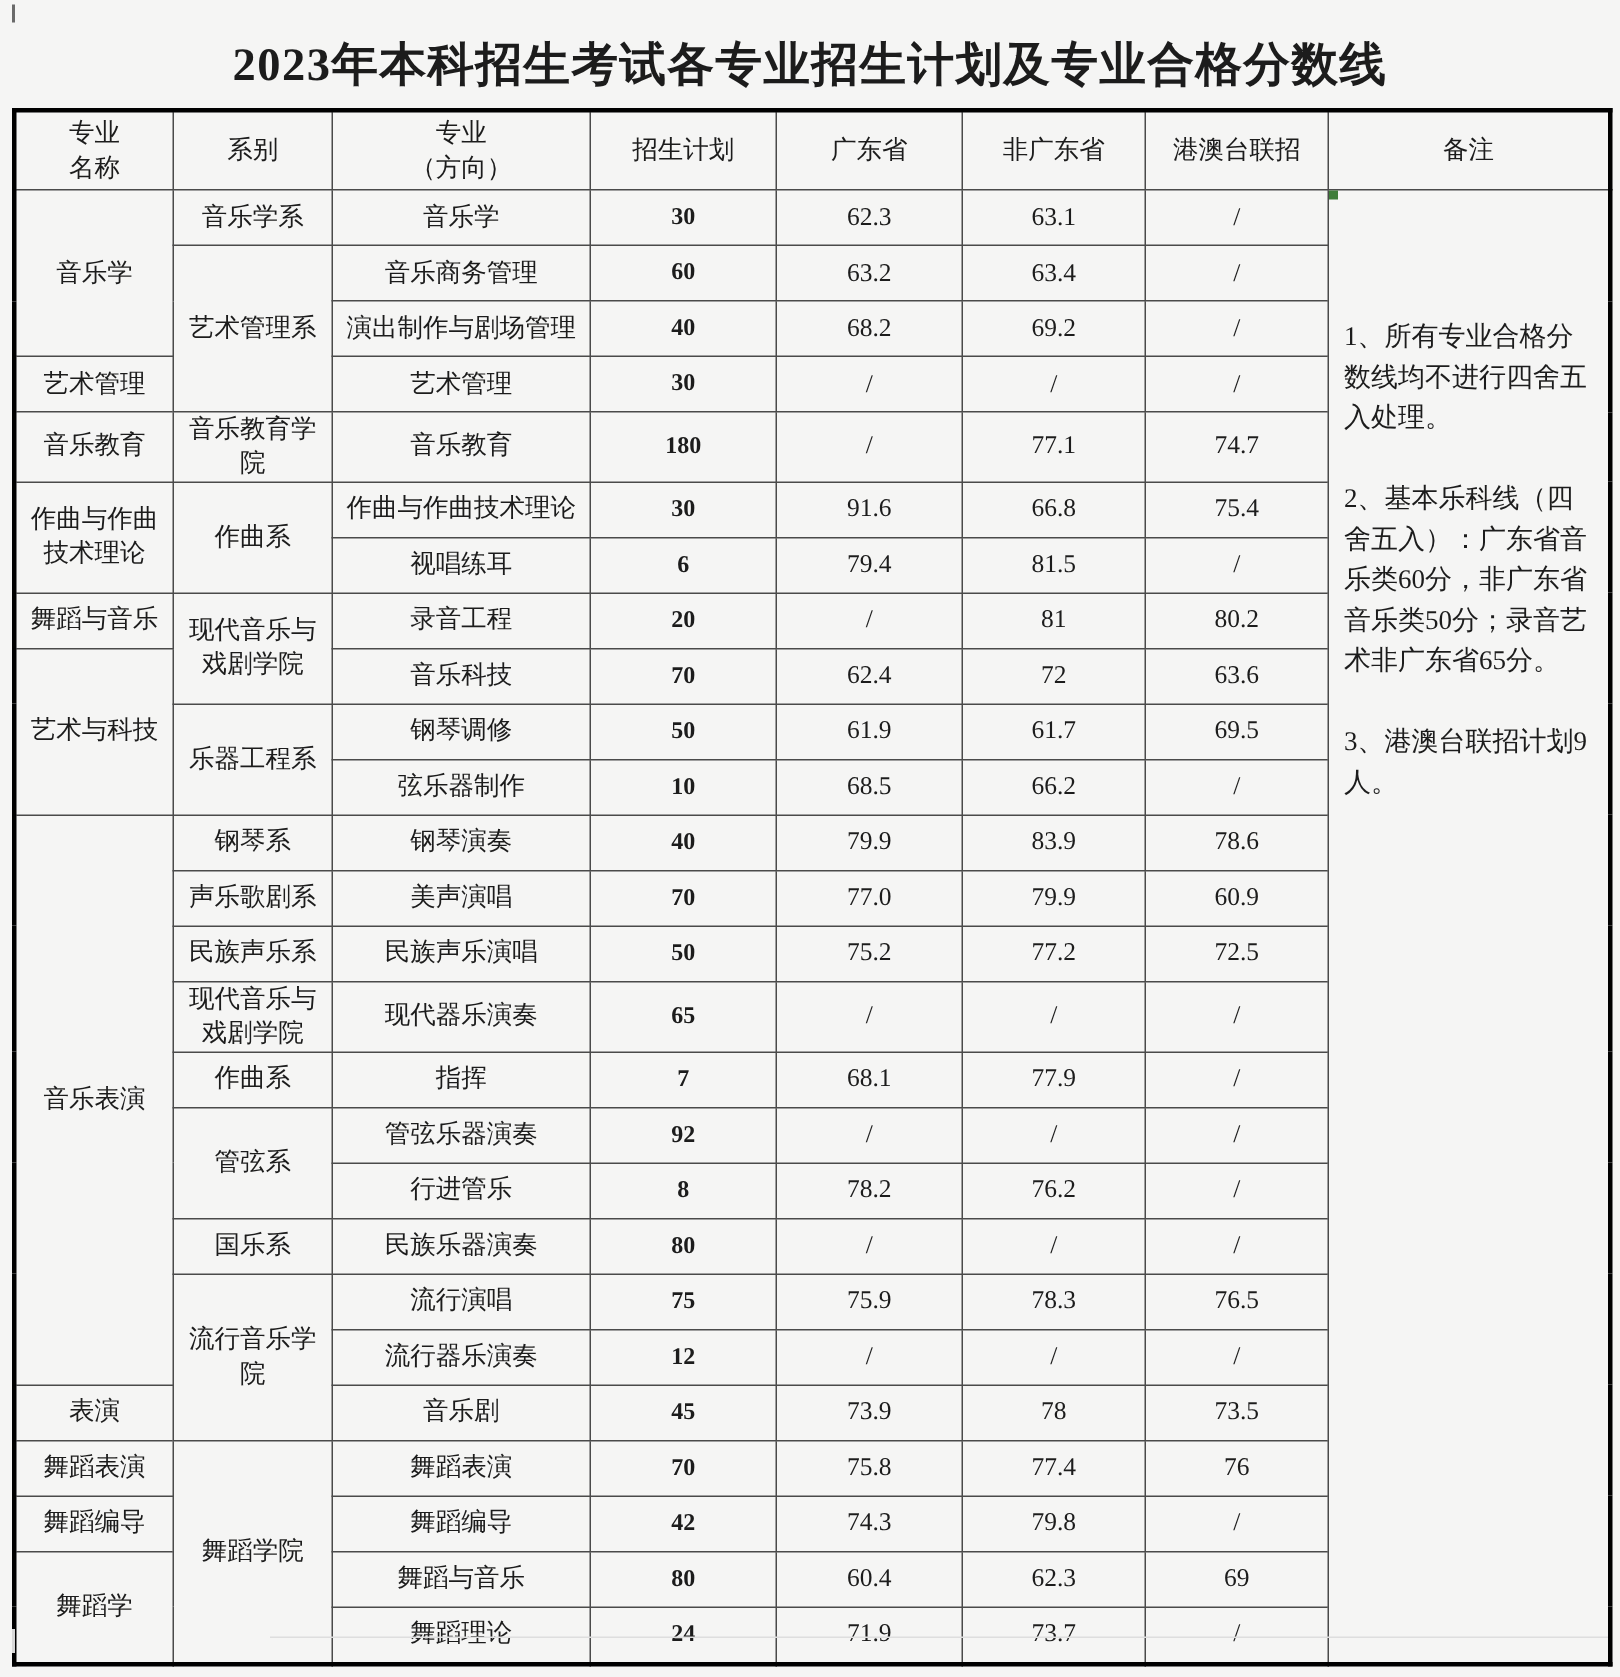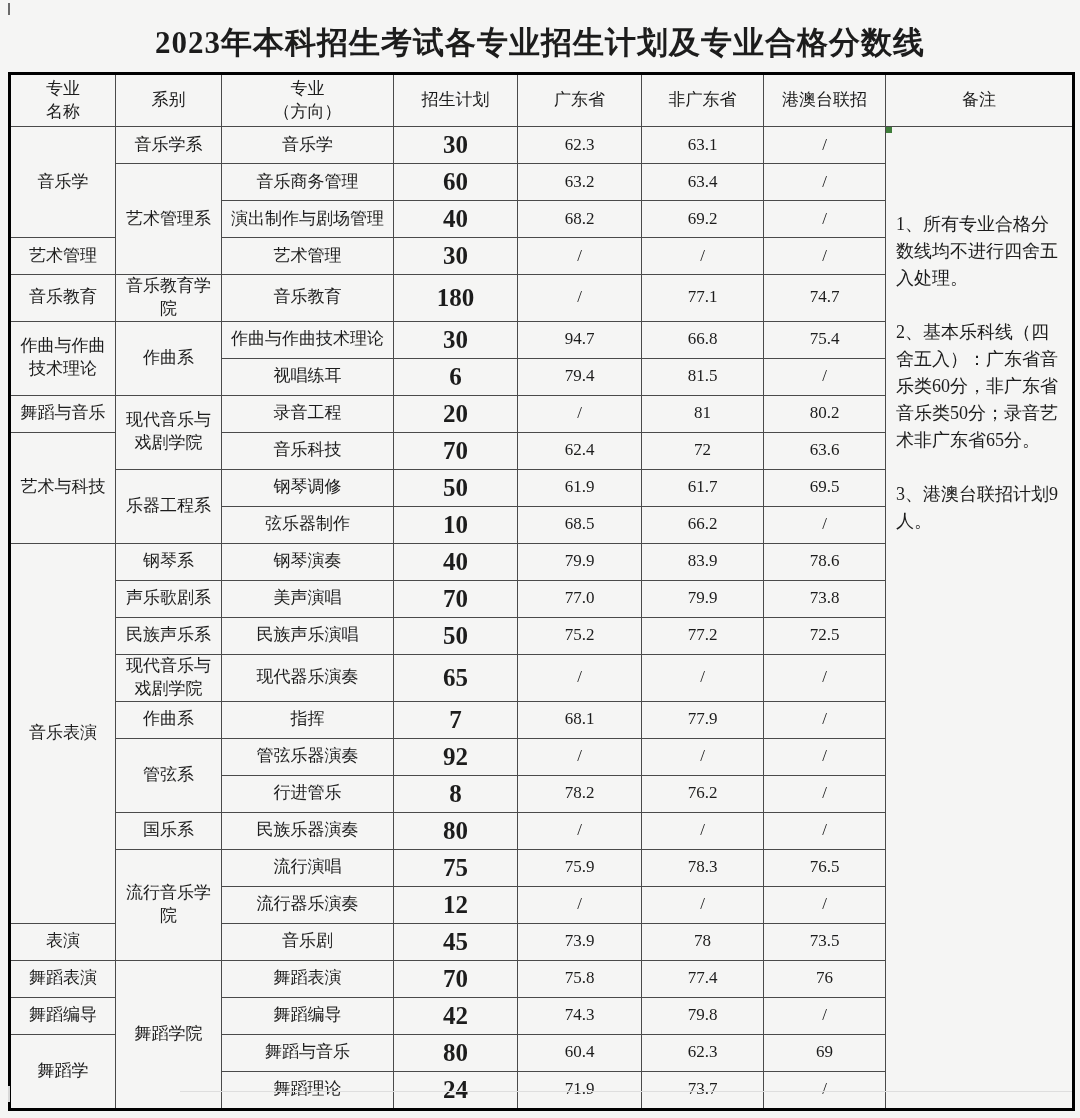"30" td.cell-plan { font-size: 25px -> 16px }
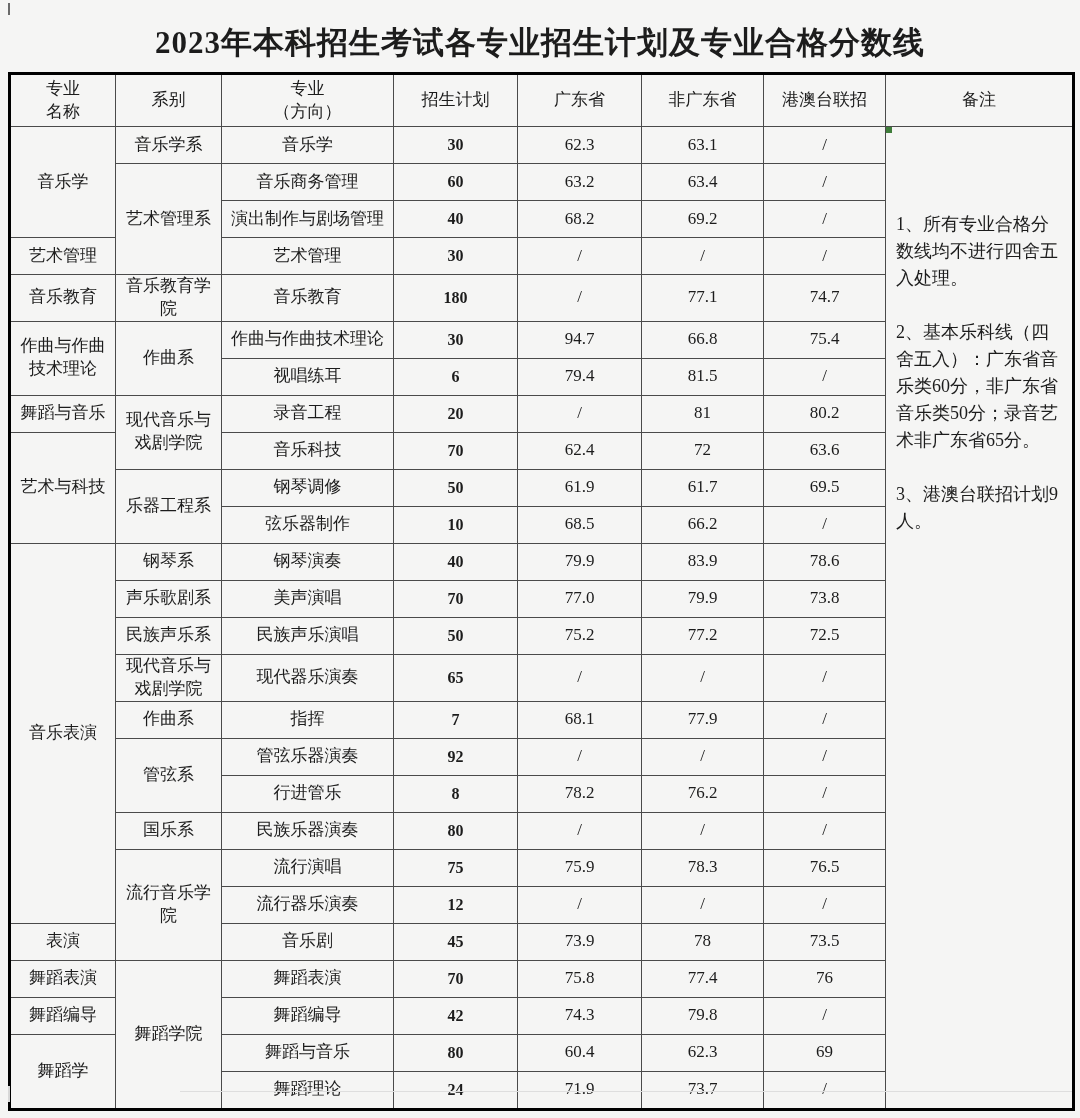"94.7" td.cell-gd { text: 94.7 -> 91.6 }
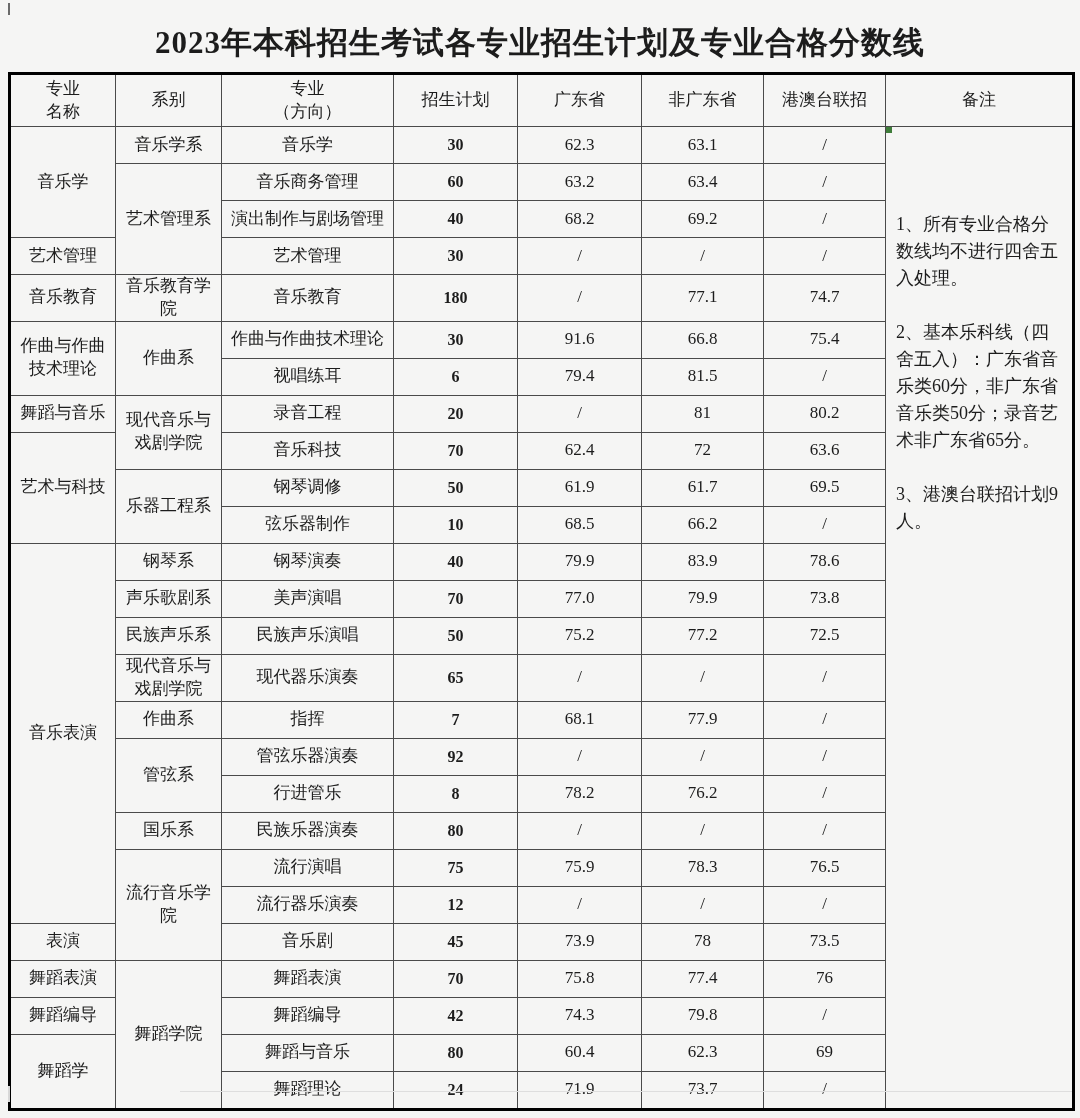"73.8" td.cell-hmt { text: 73.8 -> 60.9 }
